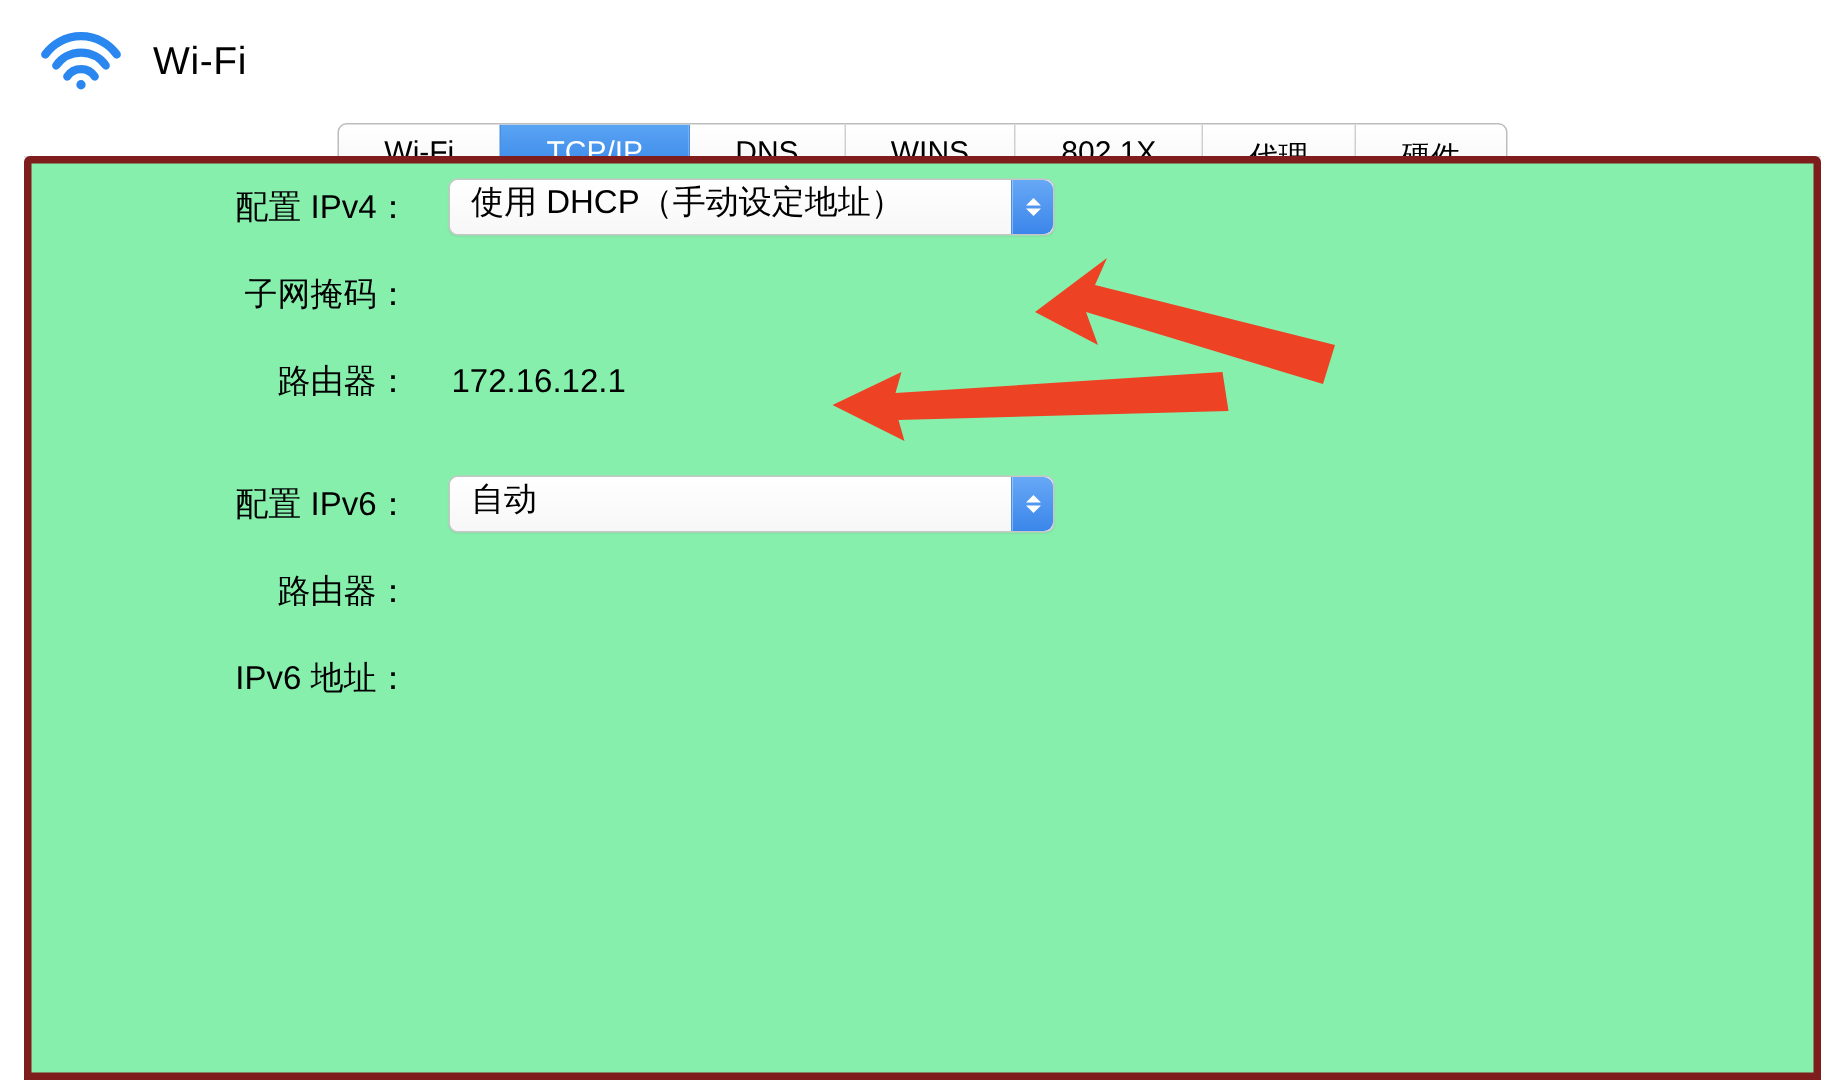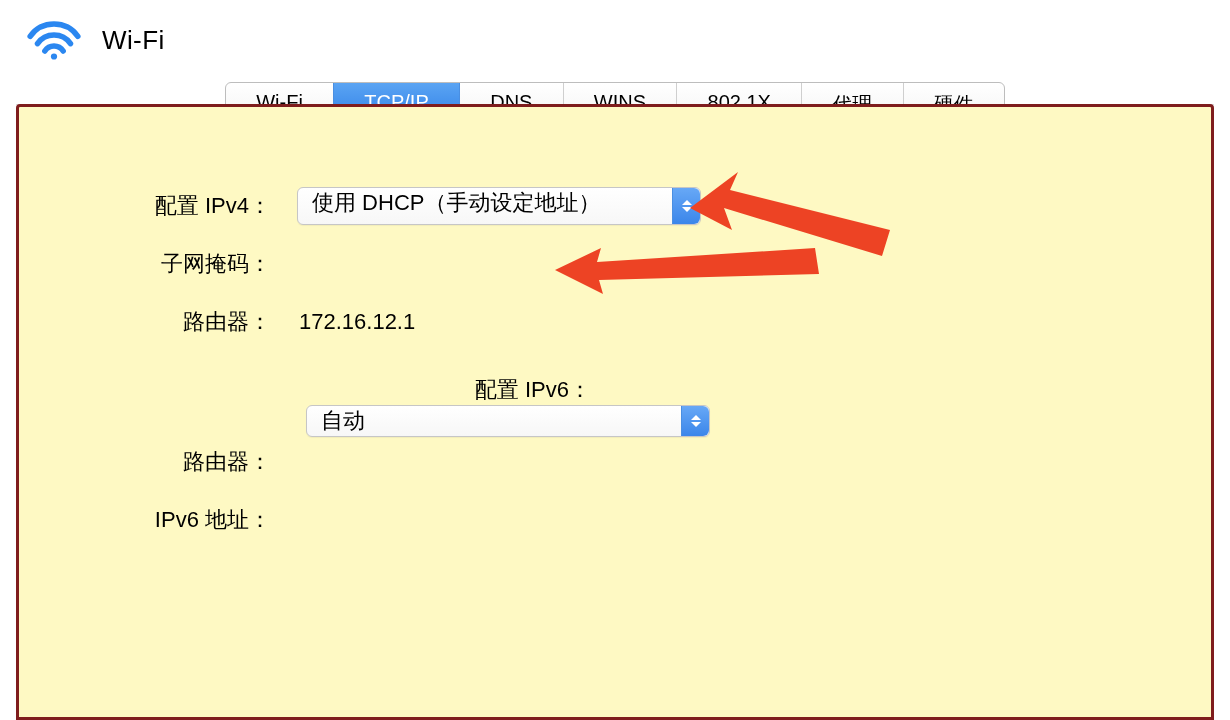"配置 IPv4：" .panel { background: #fef9c3 -> #86efac; border: 3px solid #7f1d1d -> 5px solid #7f1d1d; padding-top: 70px -> none }
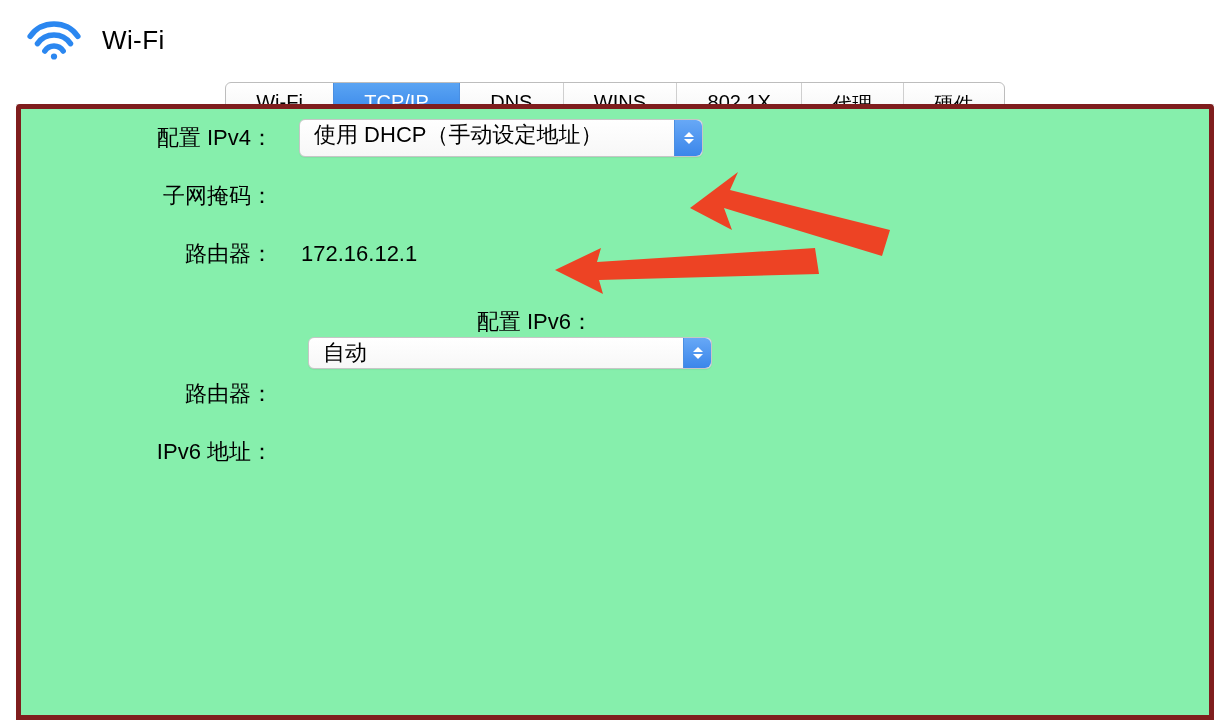"配置 IPv6：" .row.gap { flex-direction: column -> none }
